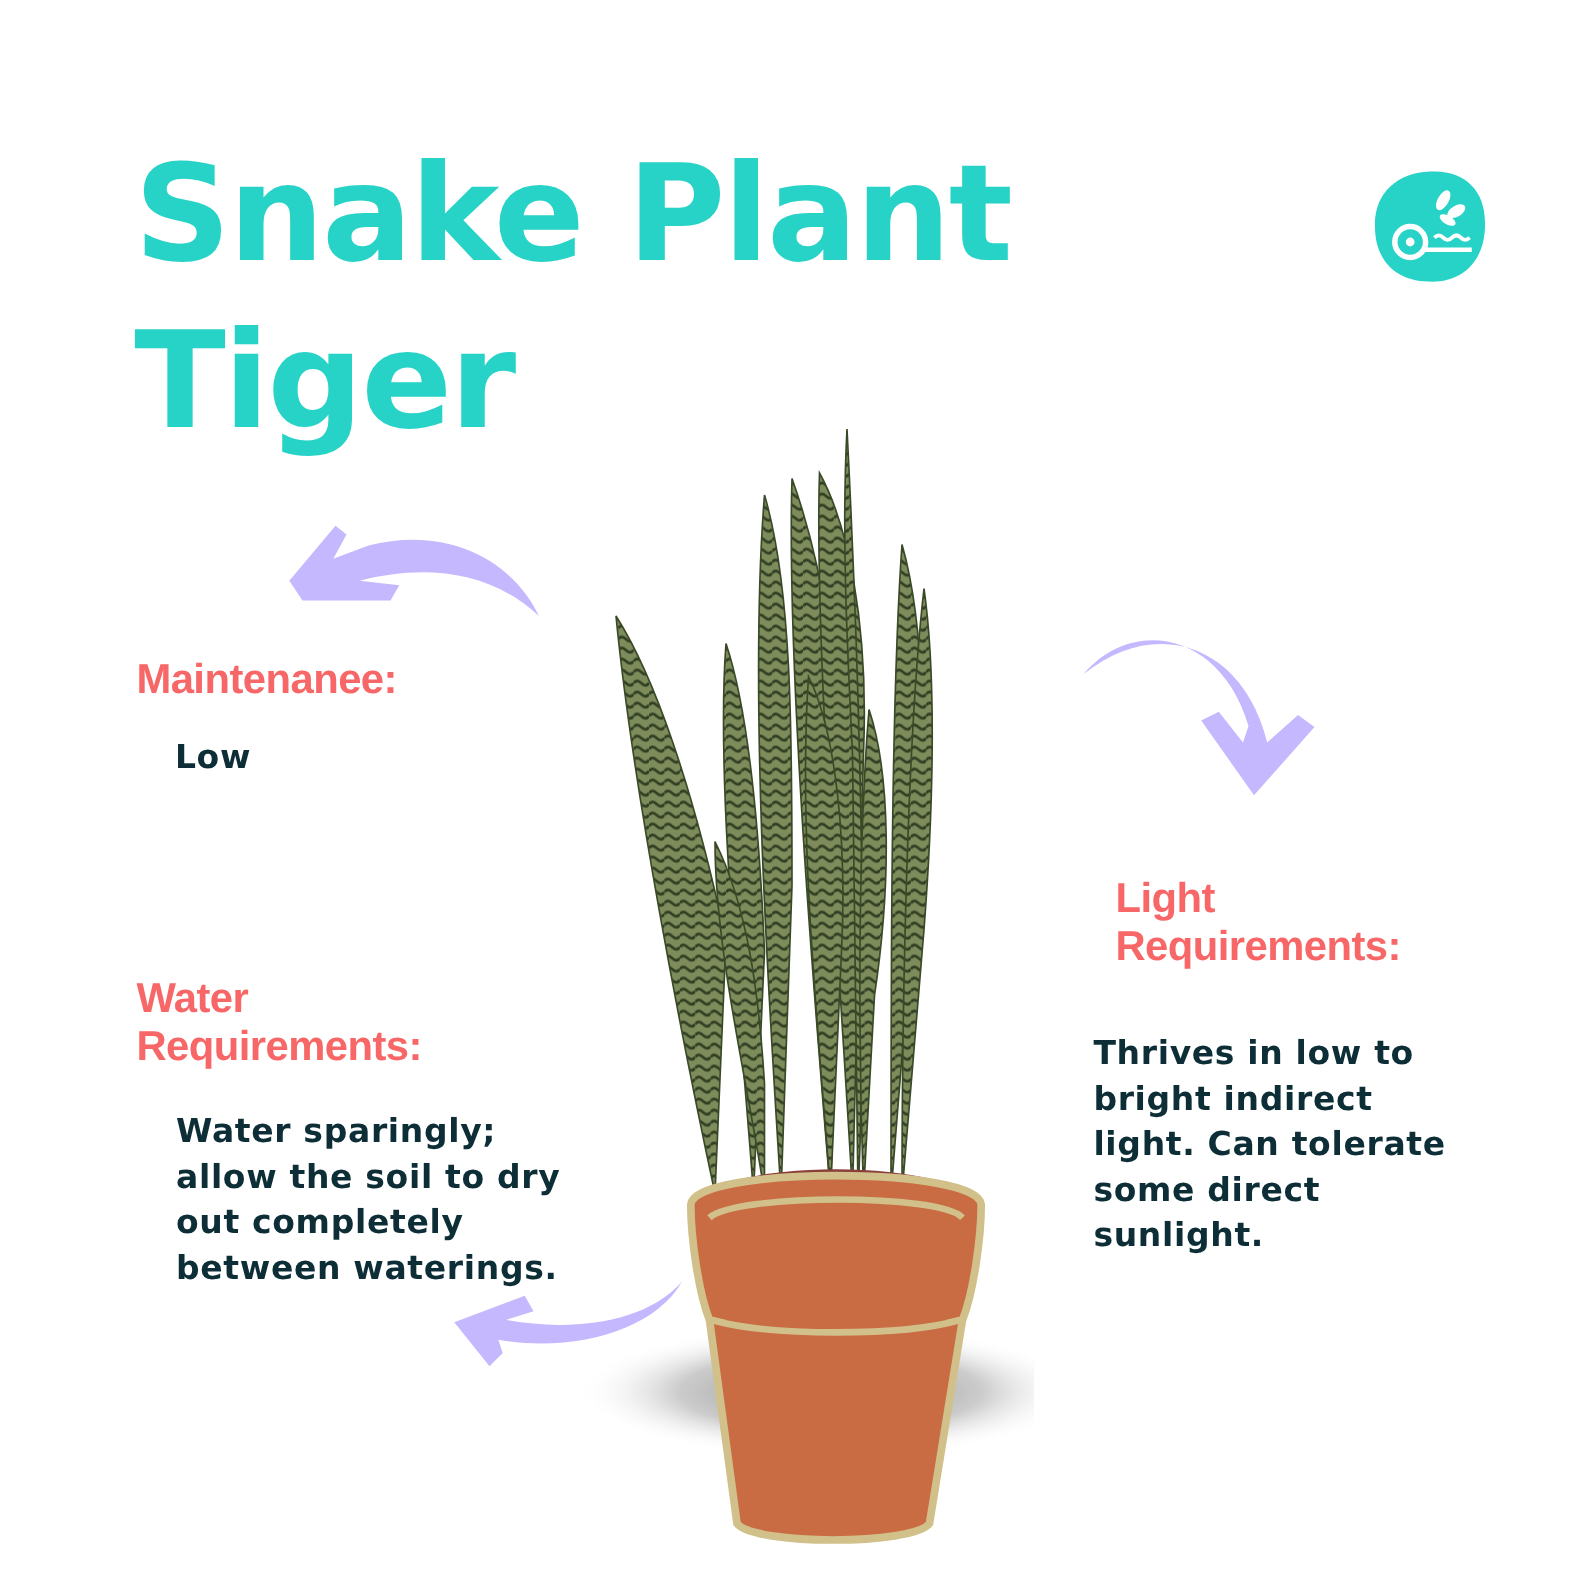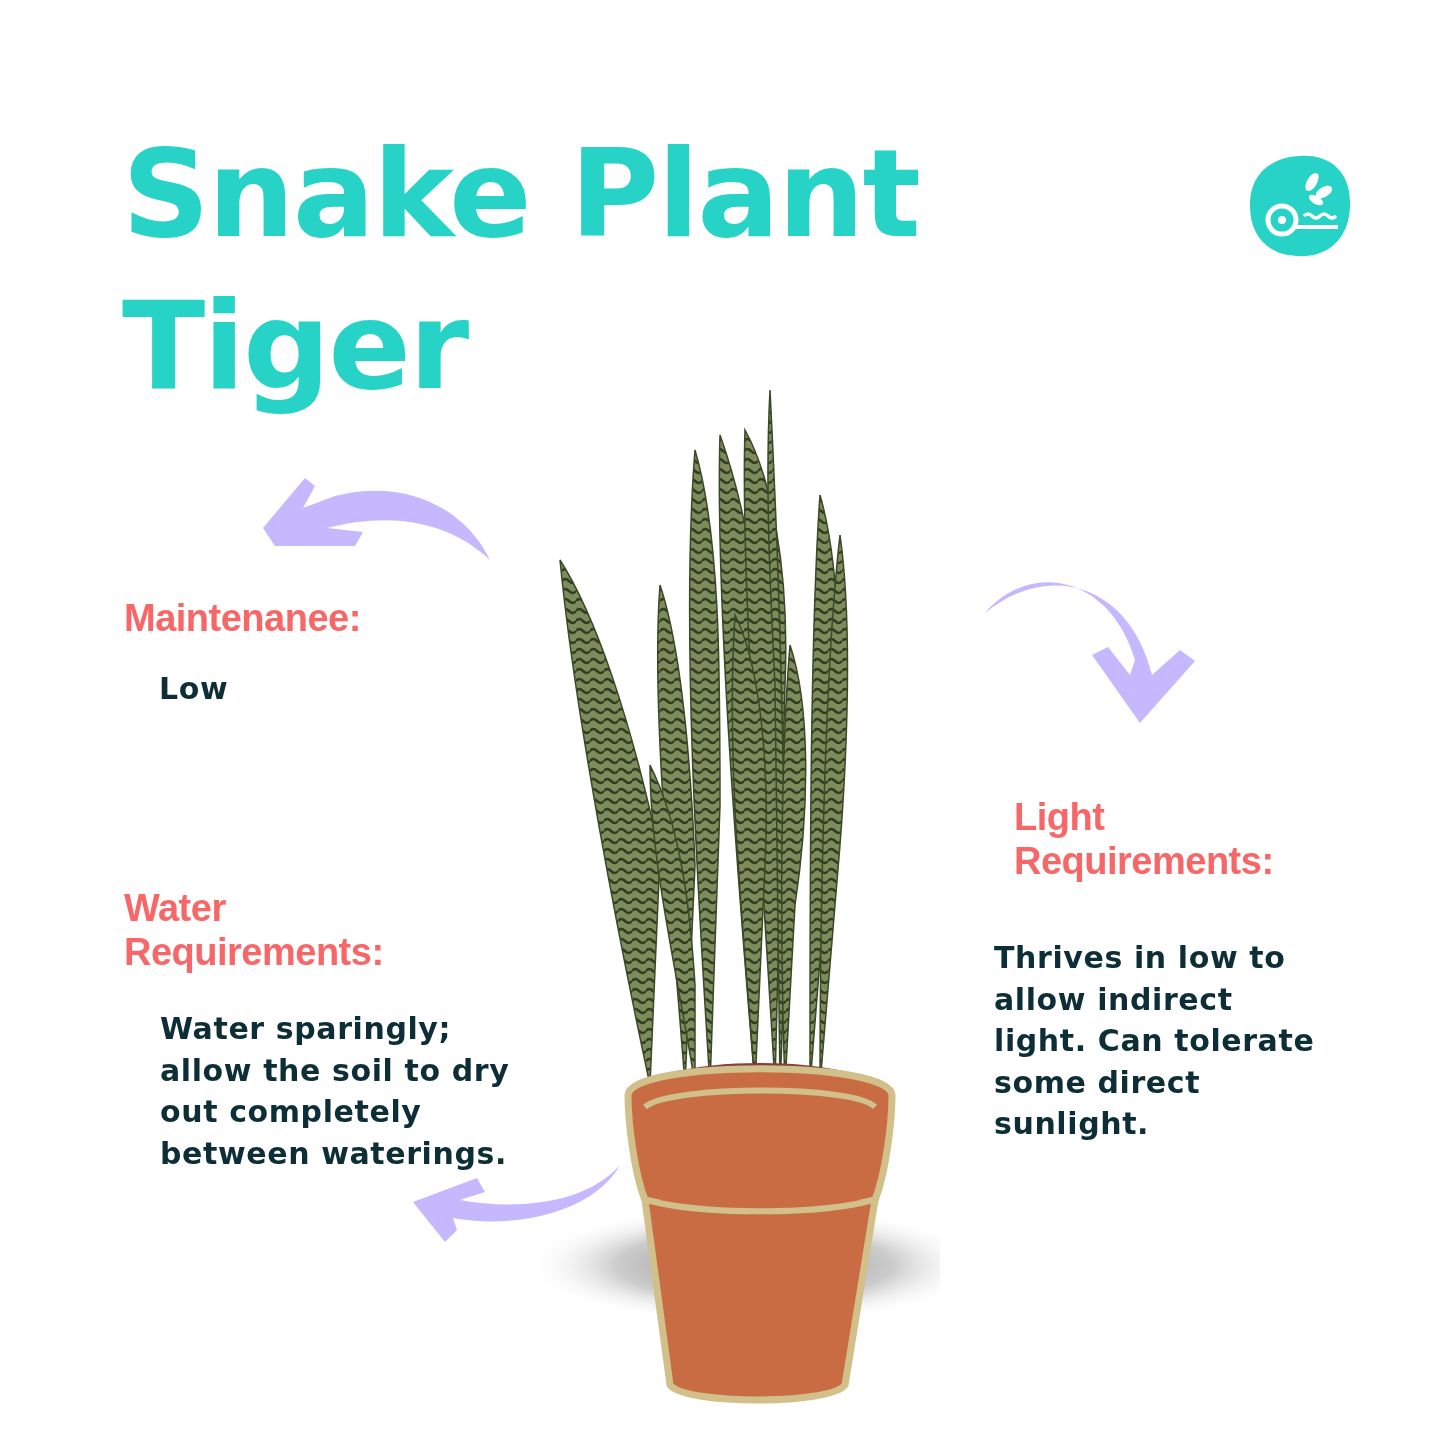"Thrives in low to" div.body-text { text: allow -> bright }
